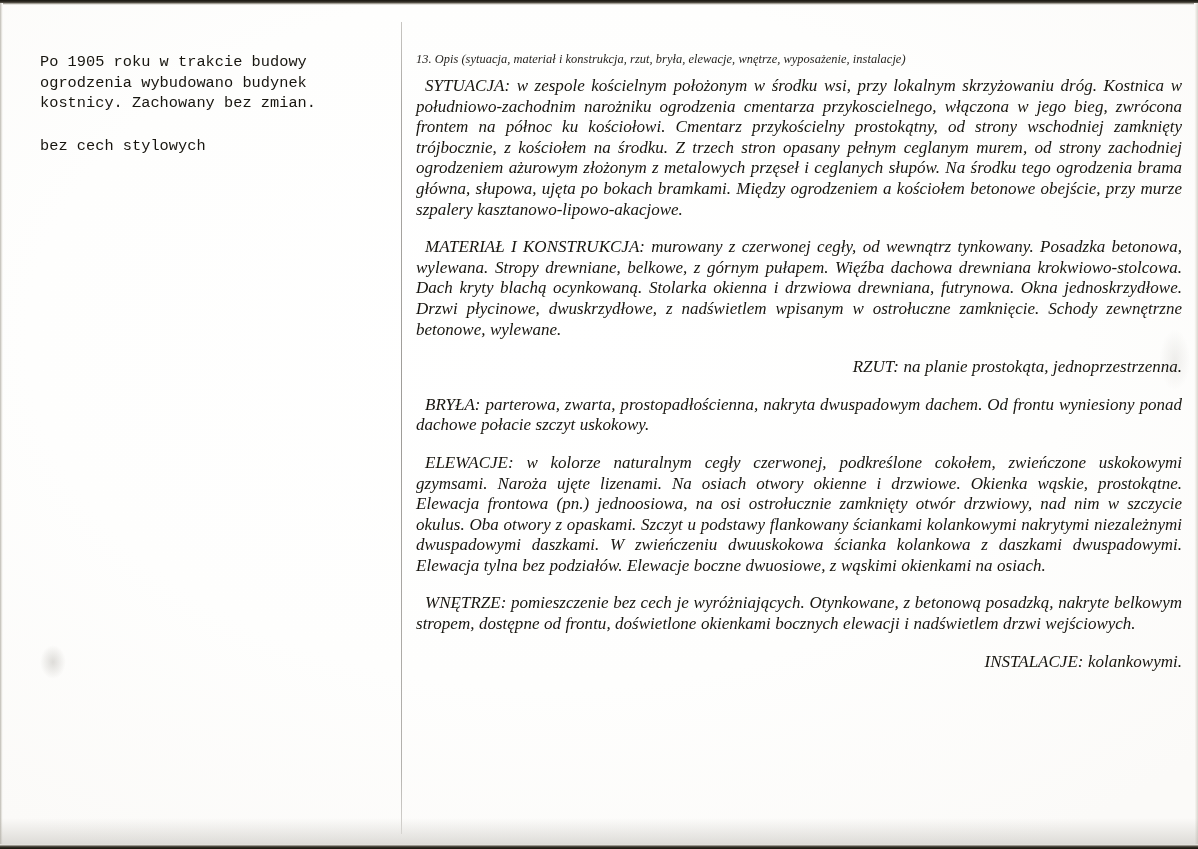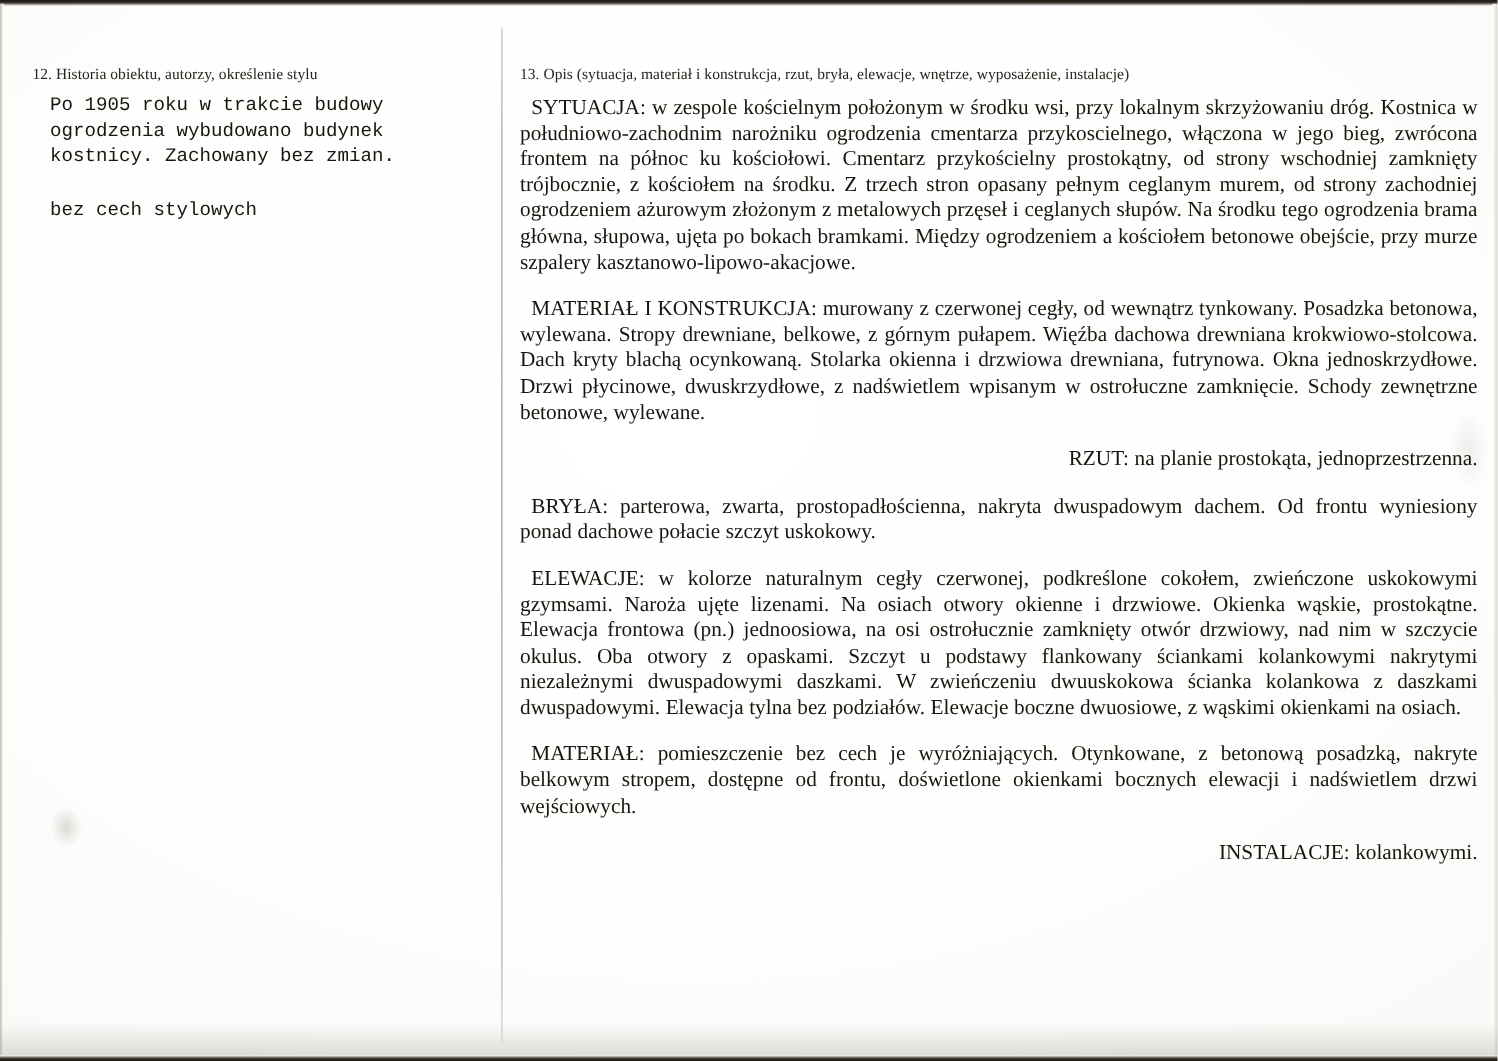"12. Historia obiektu, autorzy," div.field-head { html: <div>12. Historia obiektu, autorzy, określenie stylu</div> -> none }
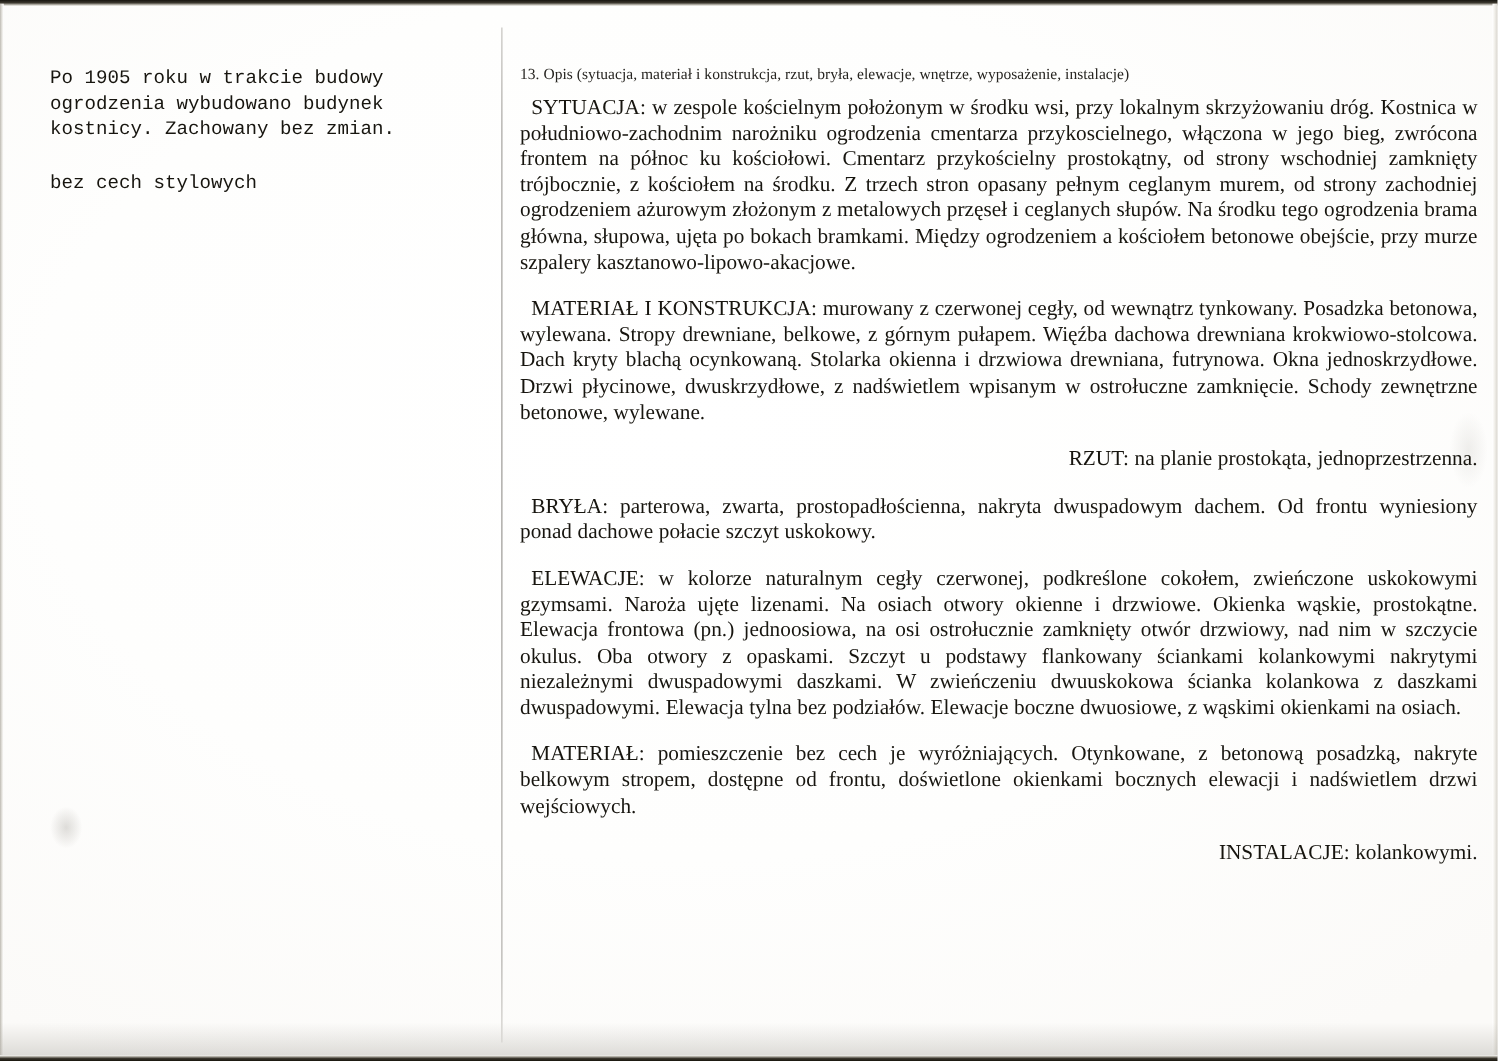"13. Opis (sytuacja, materiał i" .col-right { font-style: none -> italic }
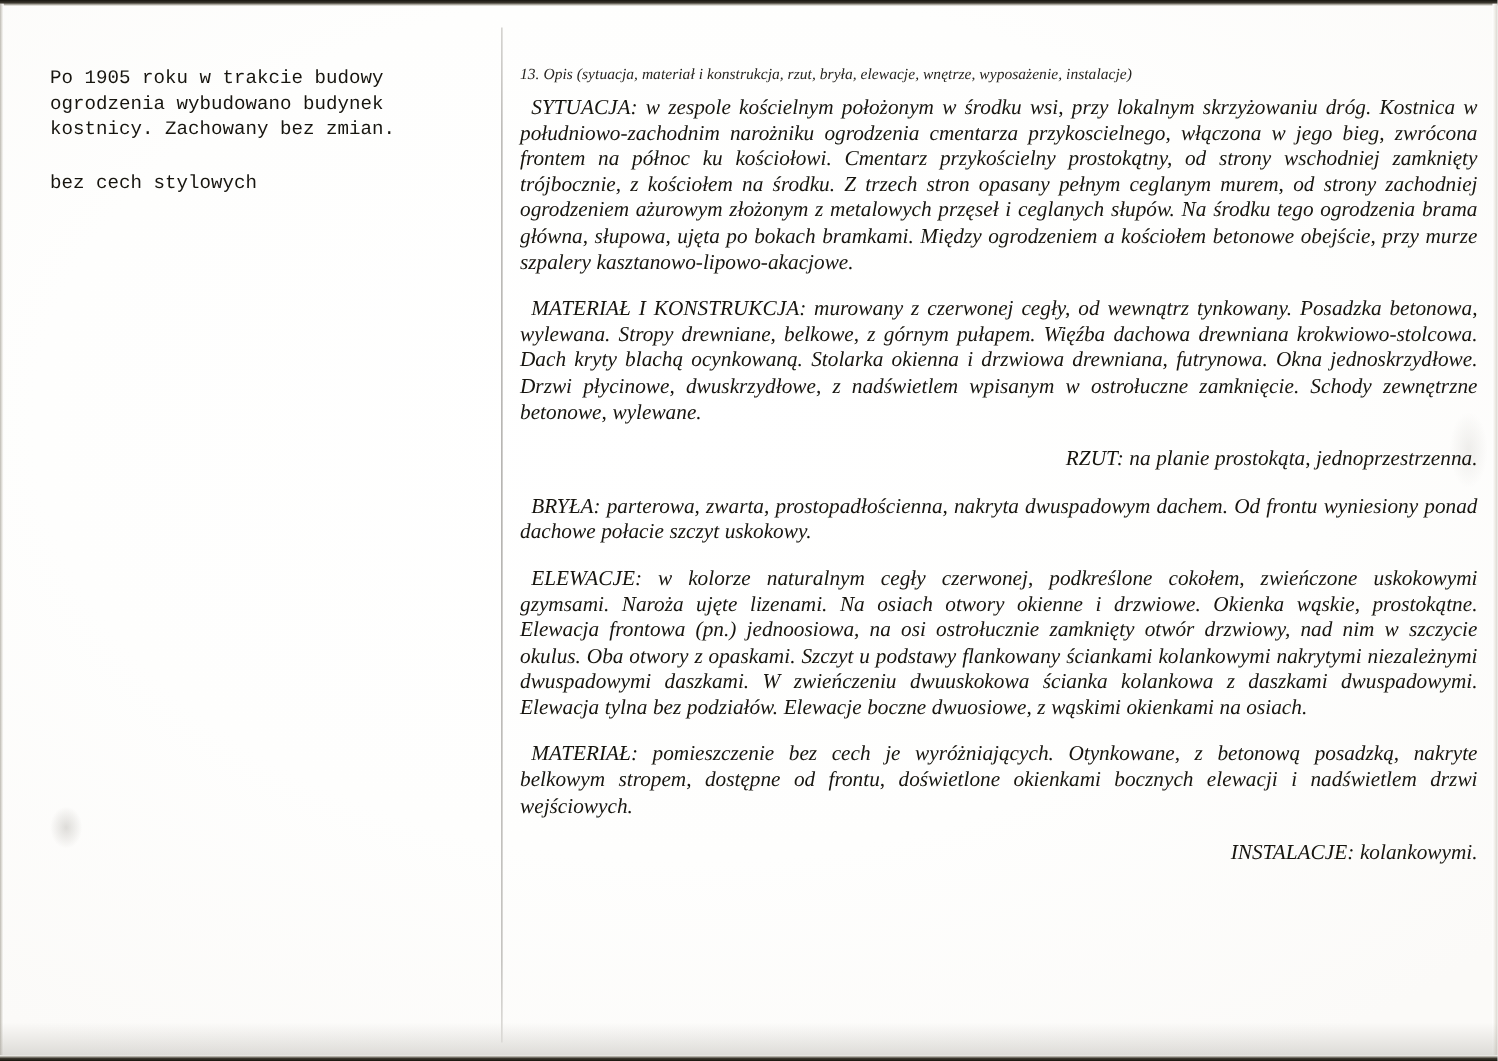"MATERIAŁ:" span.lbl { text: MATERIAŁ -> WNĘTRZE }
